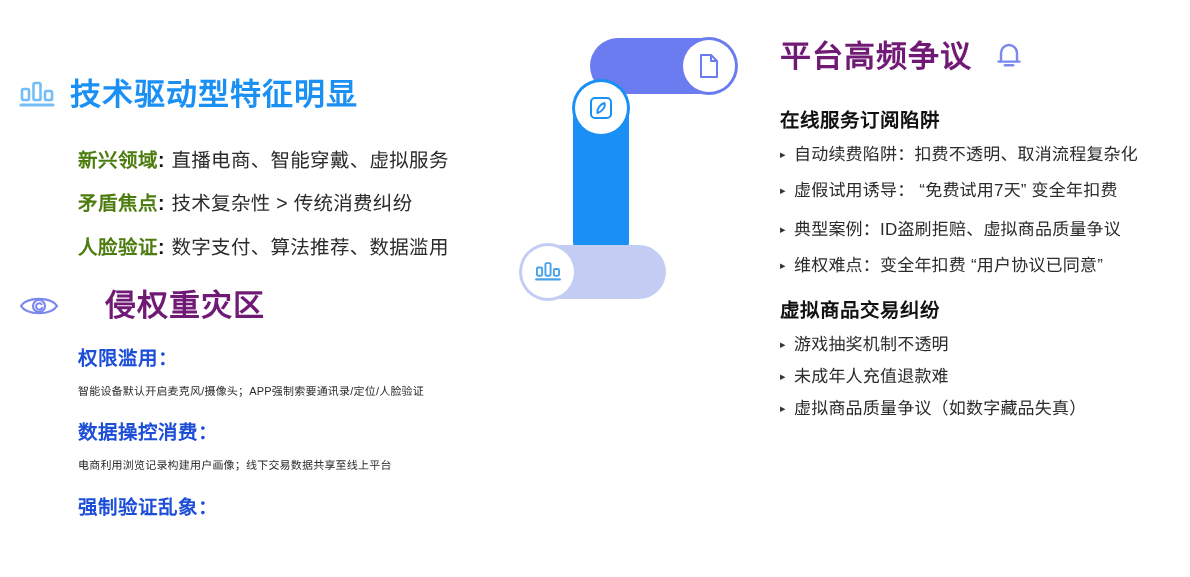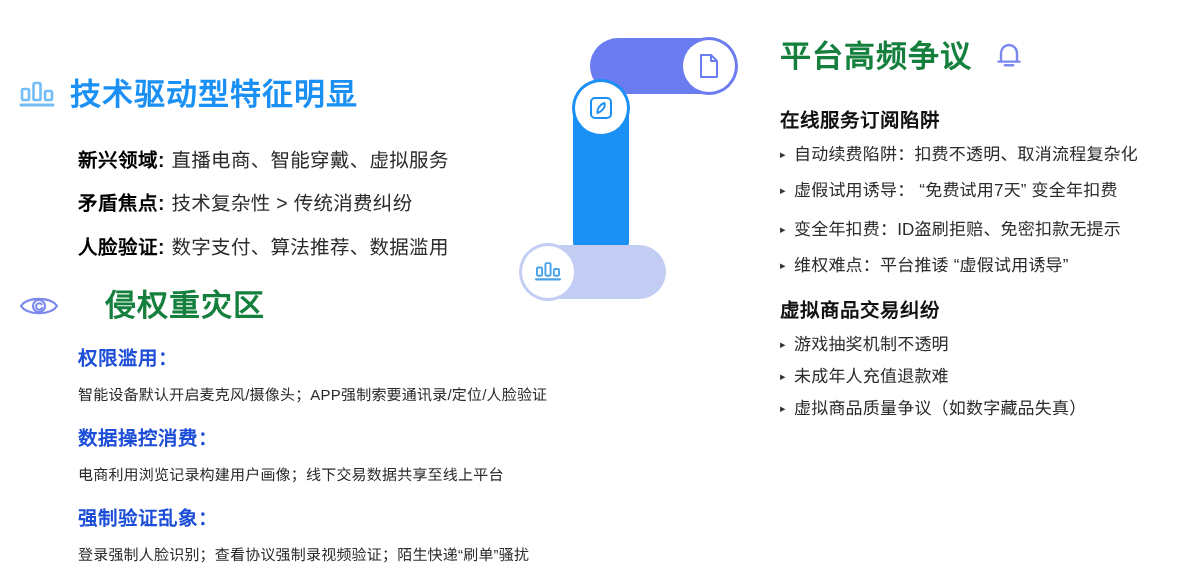"平台高频争议" .head-indigo { color: #15803d -> #701a75 }
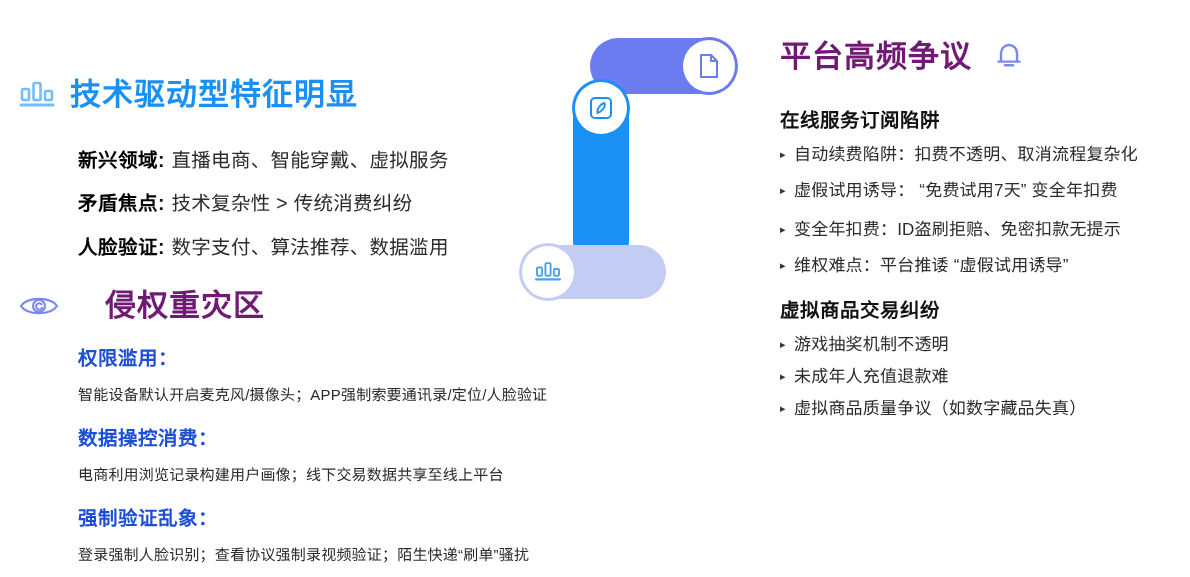"新兴领域" .kv-key { color: #000000 -> #4d7c0f }
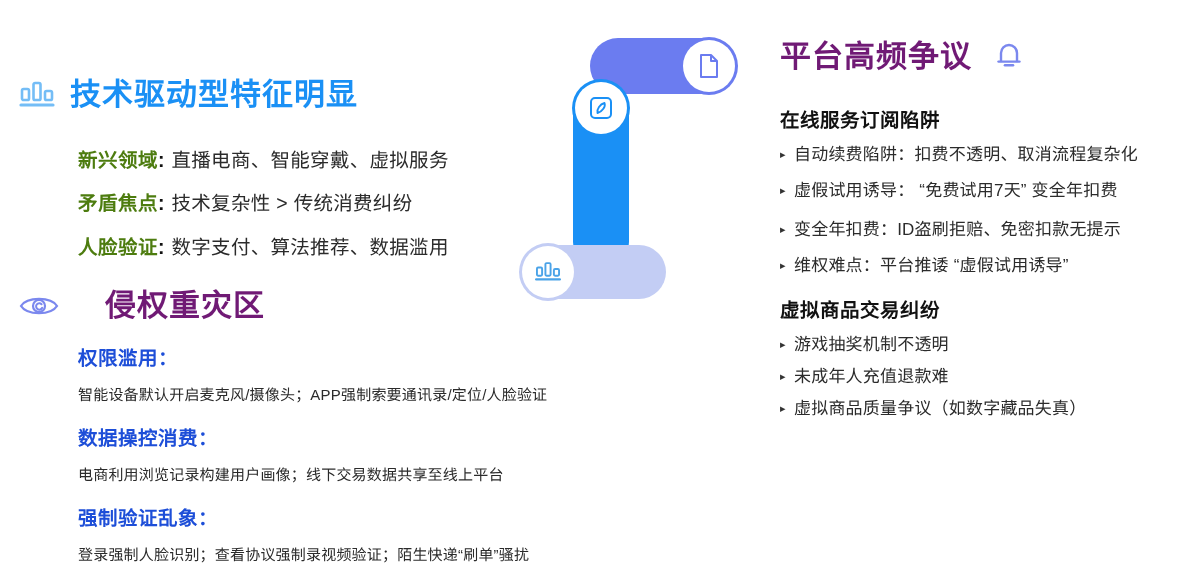"变全年扣费：ID盗刷拒赔、免密扣款无提示" span.r-text { text: 变全年扣费：ID盗刷拒赔、免密扣款无提示 -> 典型案例：ID盗刷拒赔、虚拟商品质量争议 }
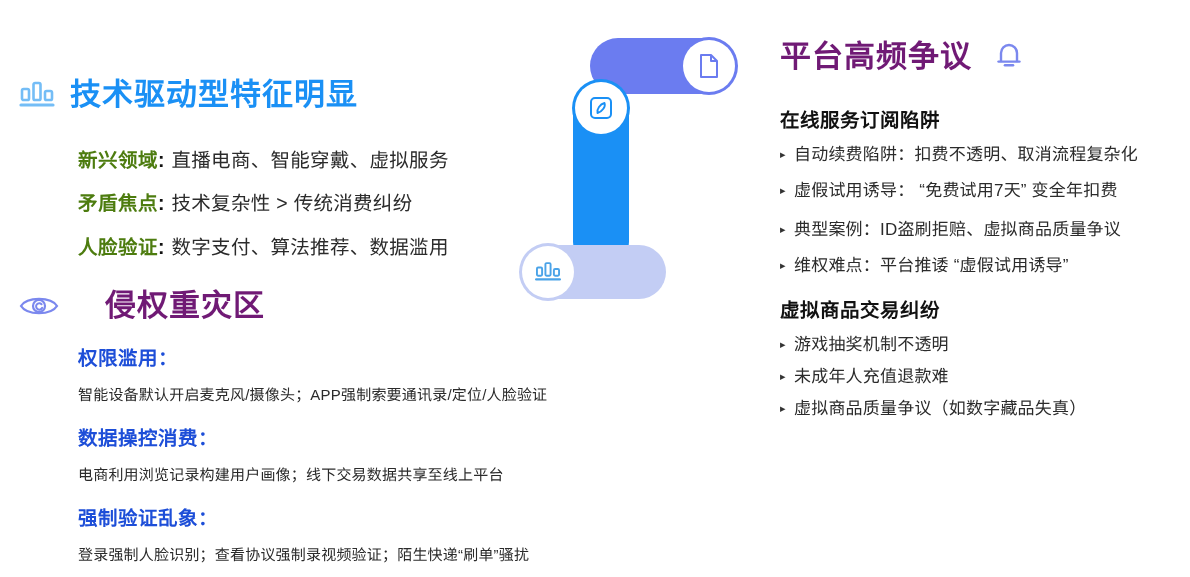"维权难点：平台推诿 “虚假试用诱导”" span.r-text { text: 平台推诿 “虚假试用诱导 -> 变全年扣费 “用户协议已同意 }
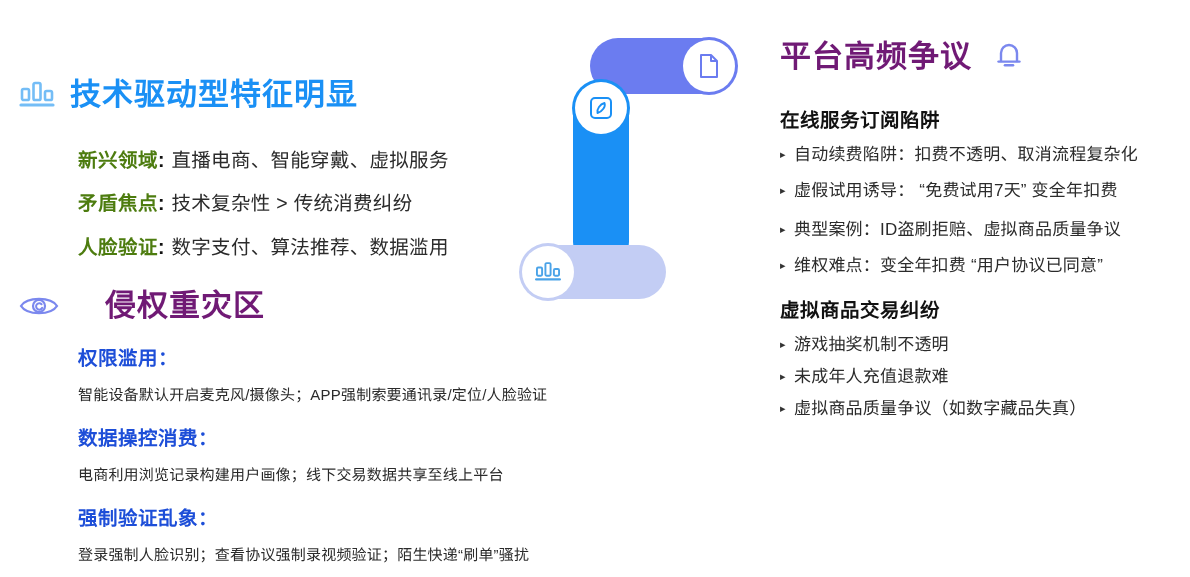"智能设备默认开启麦克风/摄像头；APP强制索要通讯录/定位/人脸验证" .blk-body { font-size: 15px -> 11px }
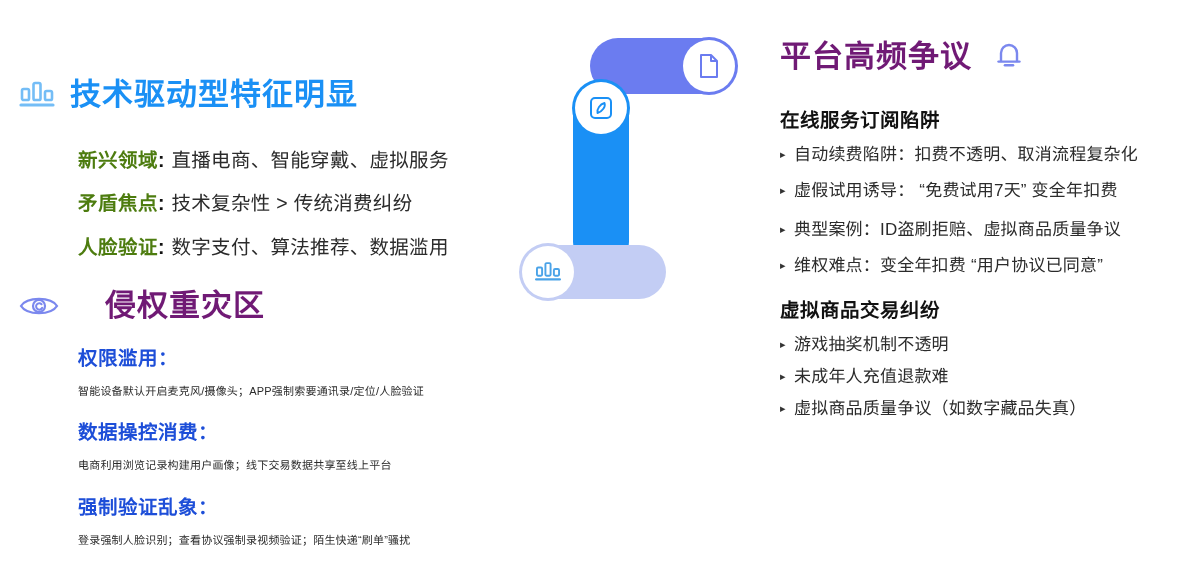"登录强制人脸识别；查看协议强制录视频验证；陌生快递“刷单”骚扰" div.blk-body { html: <div>登录强制人脸识别；查看协议强制录视频验证；陌生快递“刷单”骚扰</div> -> none }
